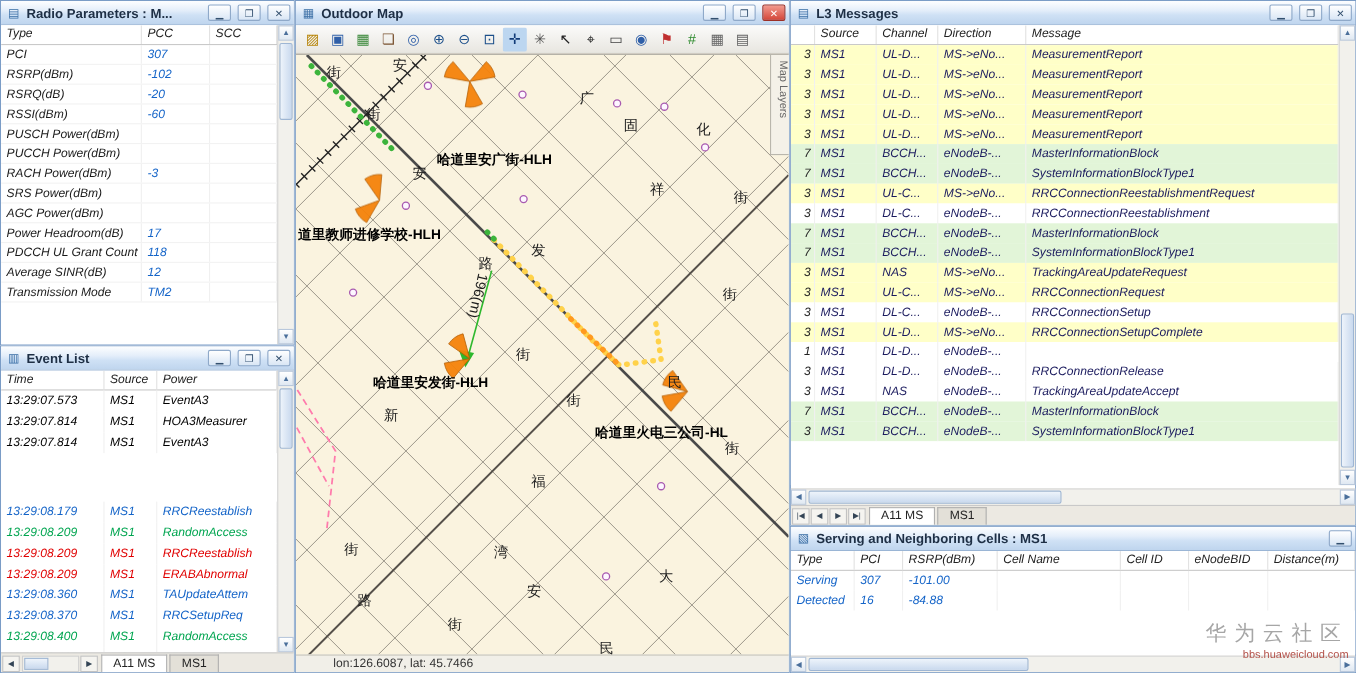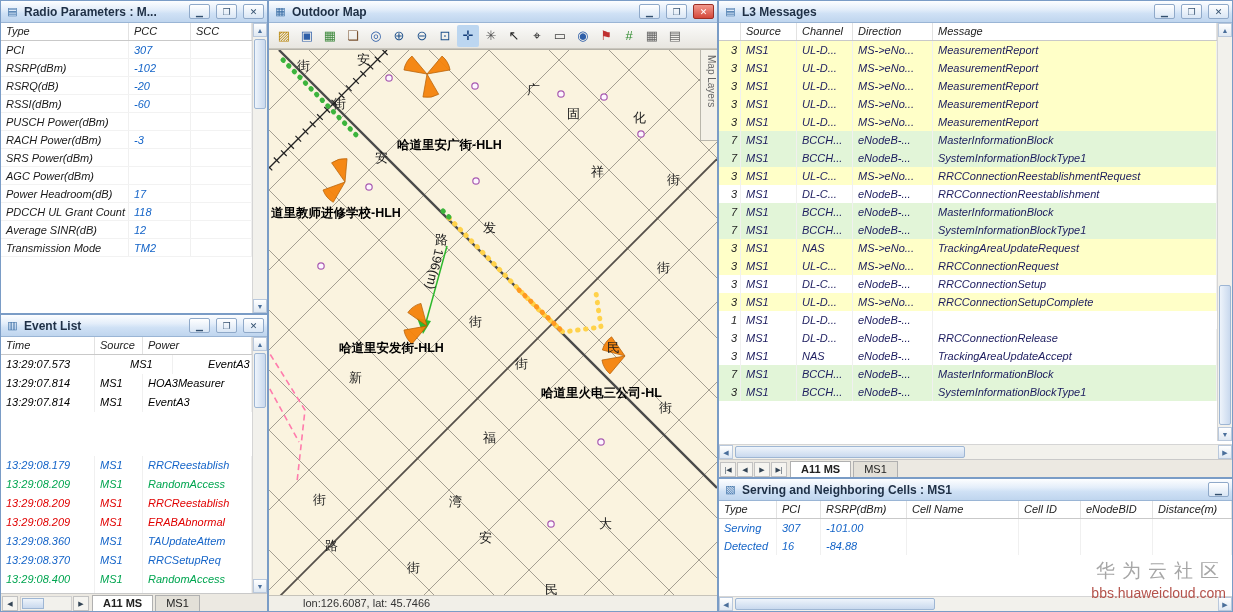"PUCCH Power(dBm)" div.row { html: none -> <div> <span>PUCCH Power(dBm)</span> <span></span> <span></span> </div> }
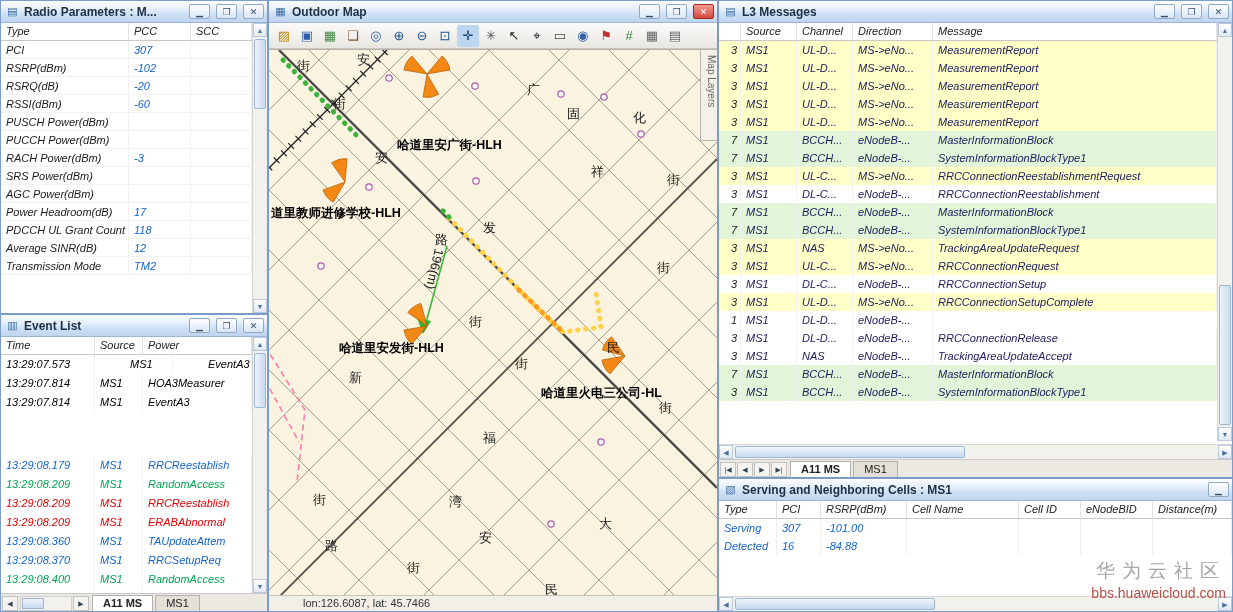"13:29:07.573" div.row { gap: 30px -> none }
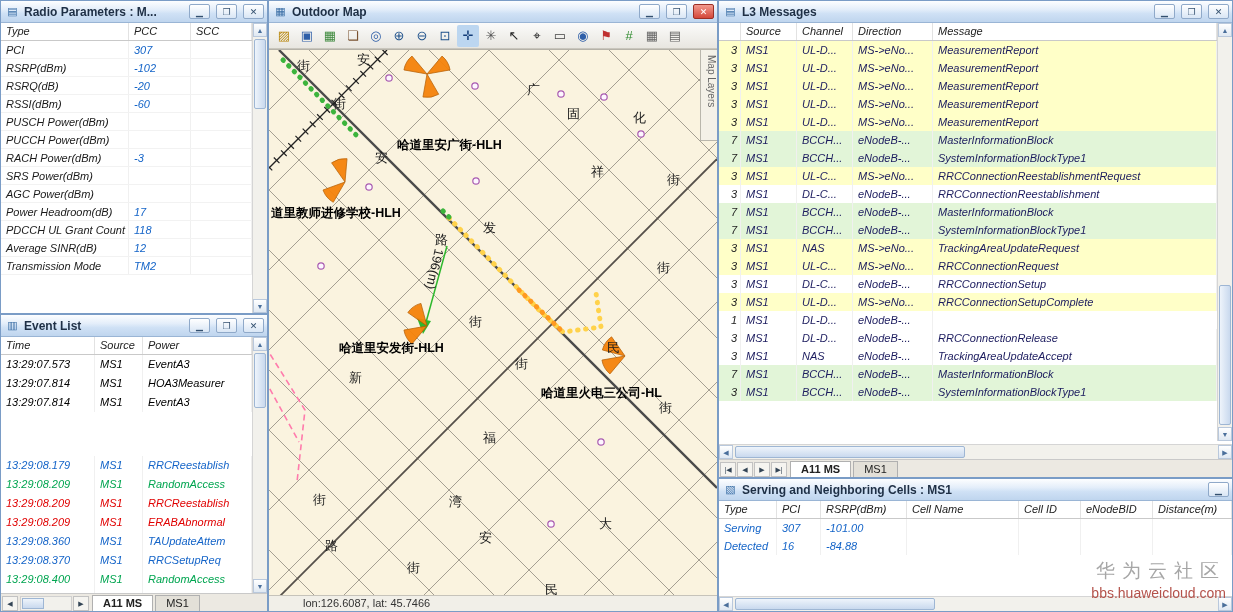"A11 MS" .tab.active { font-weight: 700 -> 400 }
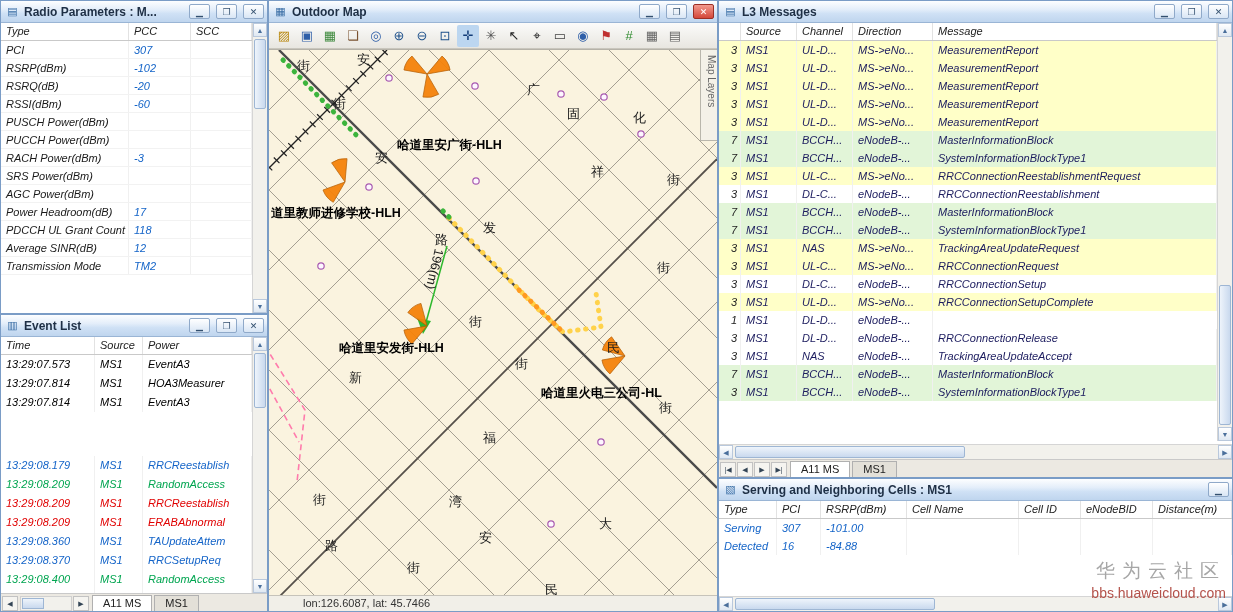"bbs.huaweicloud.com" .wm2 { font-size: 14px -> 10px }
